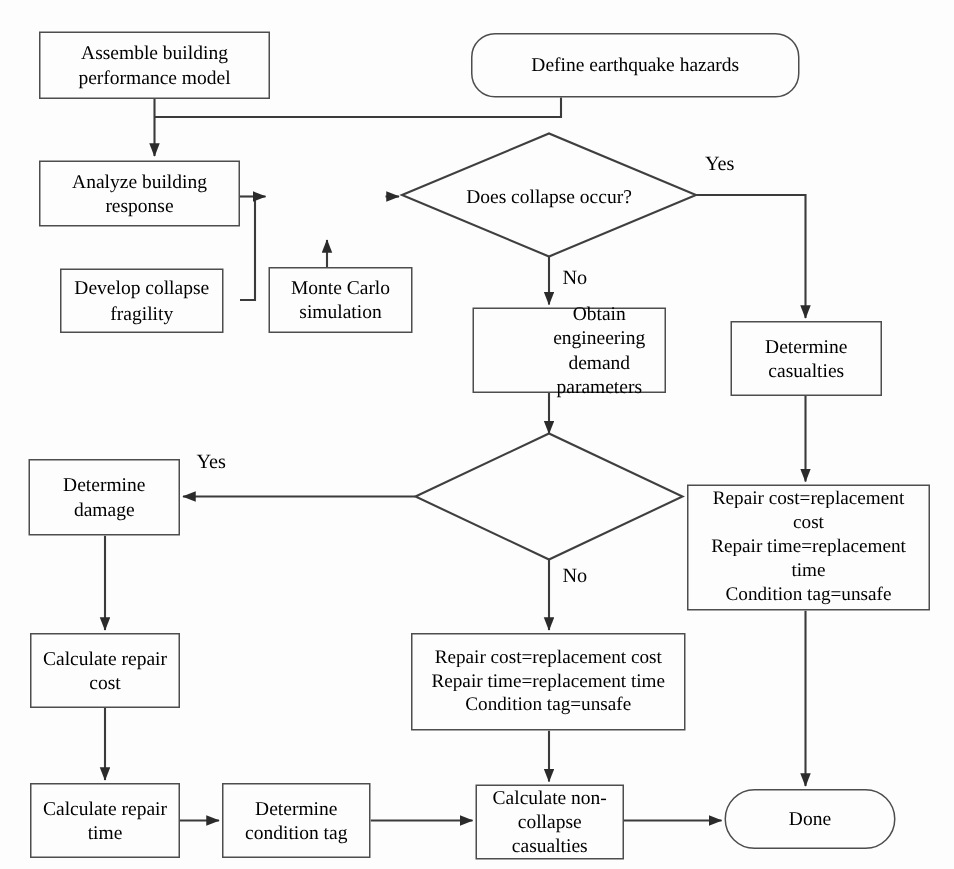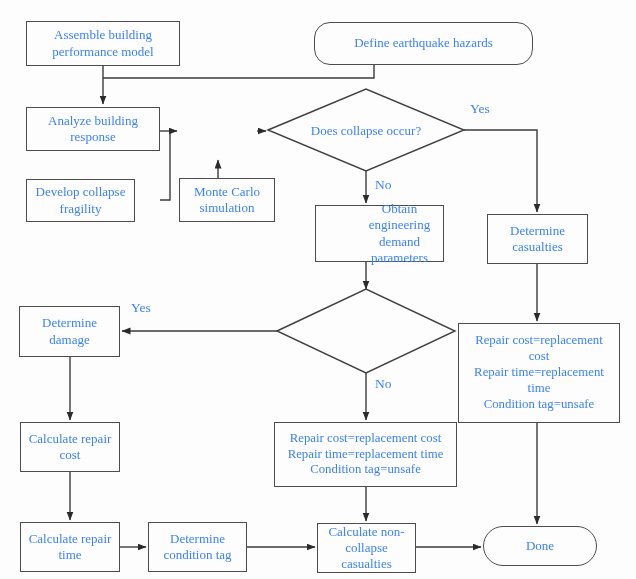"Assemble building" #canvas { color: #3b82f6 -> #000000 }
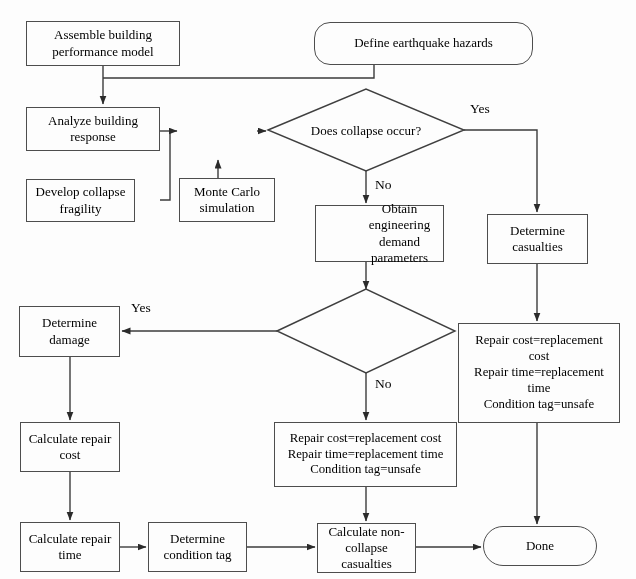"Develop collapse" .n-develop { left: 26px -> 40px }
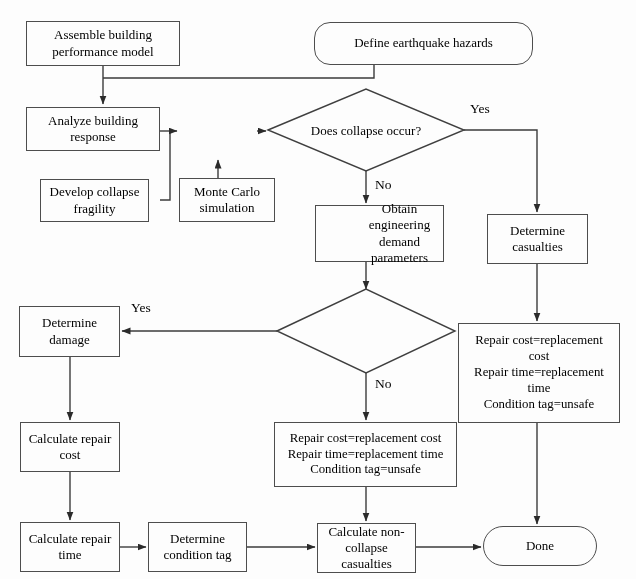"Repair cost=replacement" .n-repair-right { height: 100px -> 84px }
